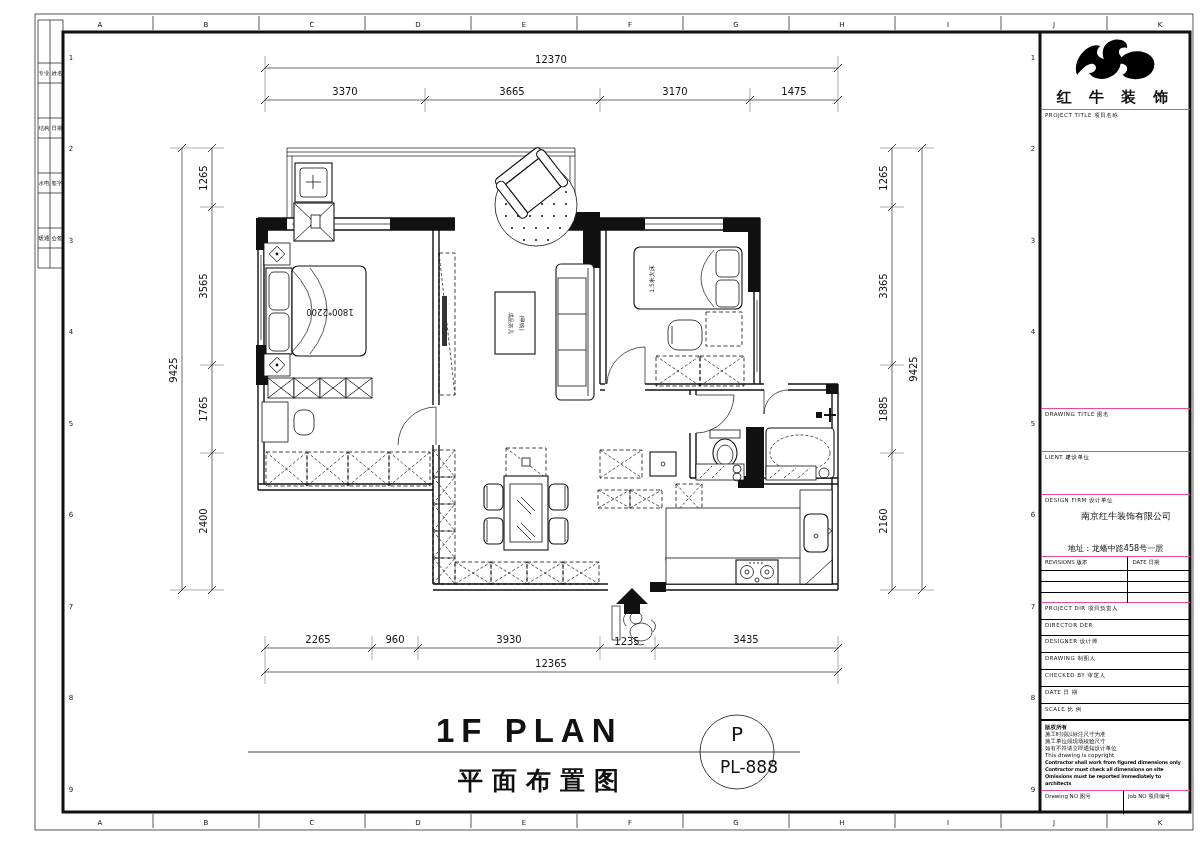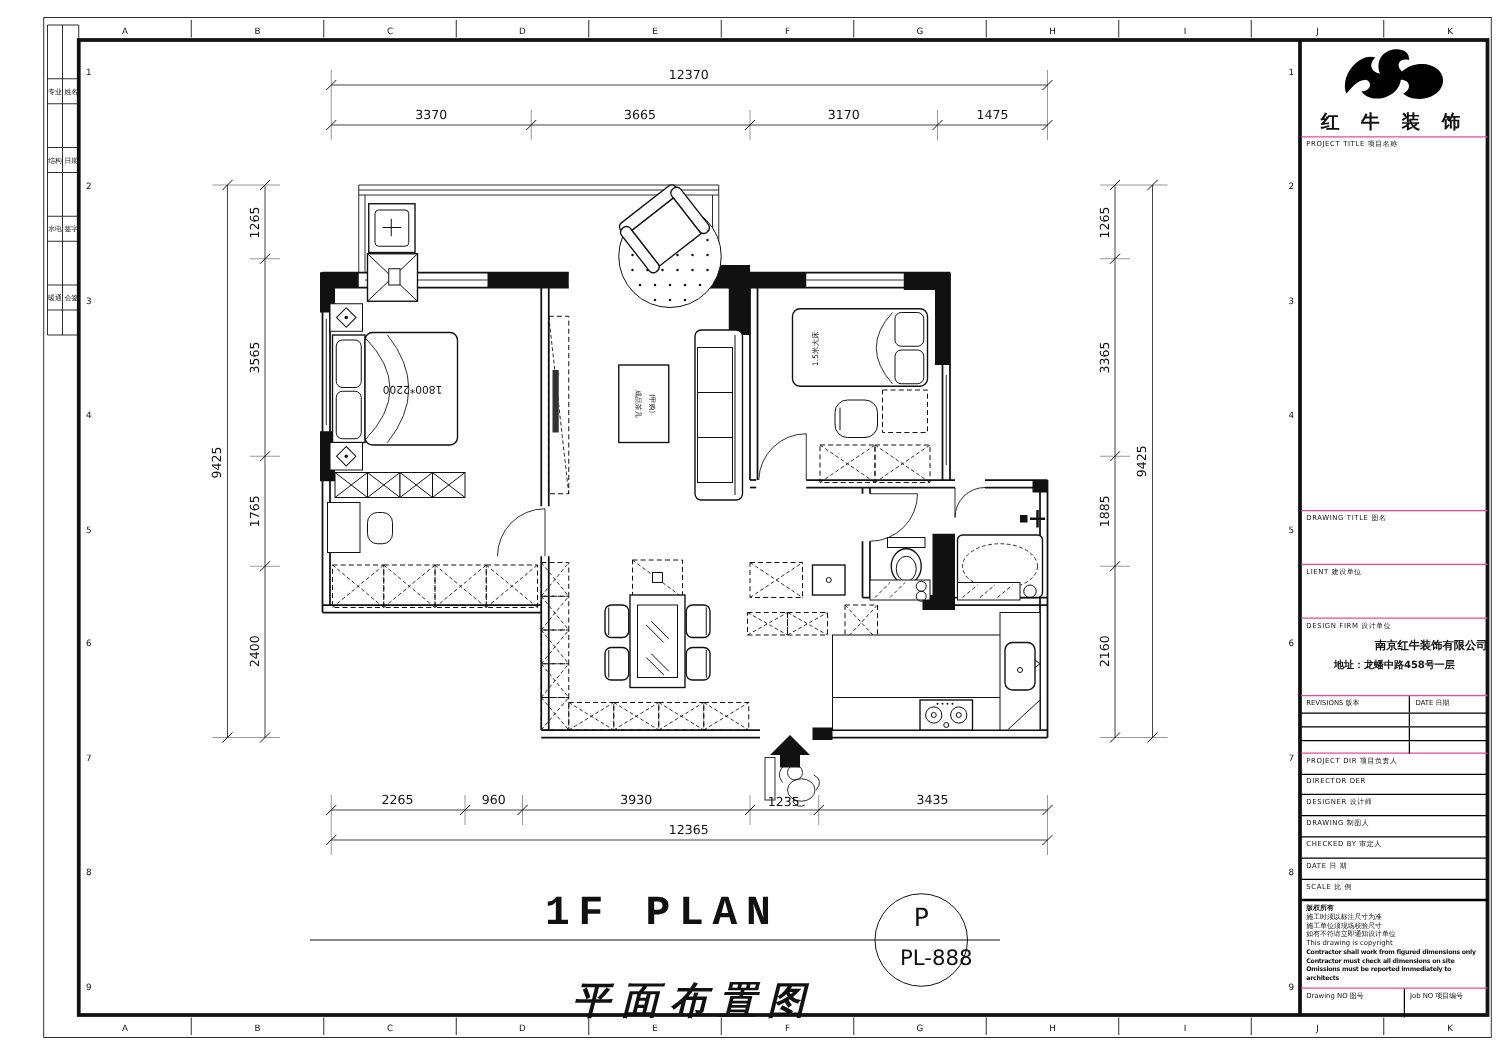"南京红牛装饰有限公司" .firm-name { font-weight: bold -> normal; text-align: right -> left }
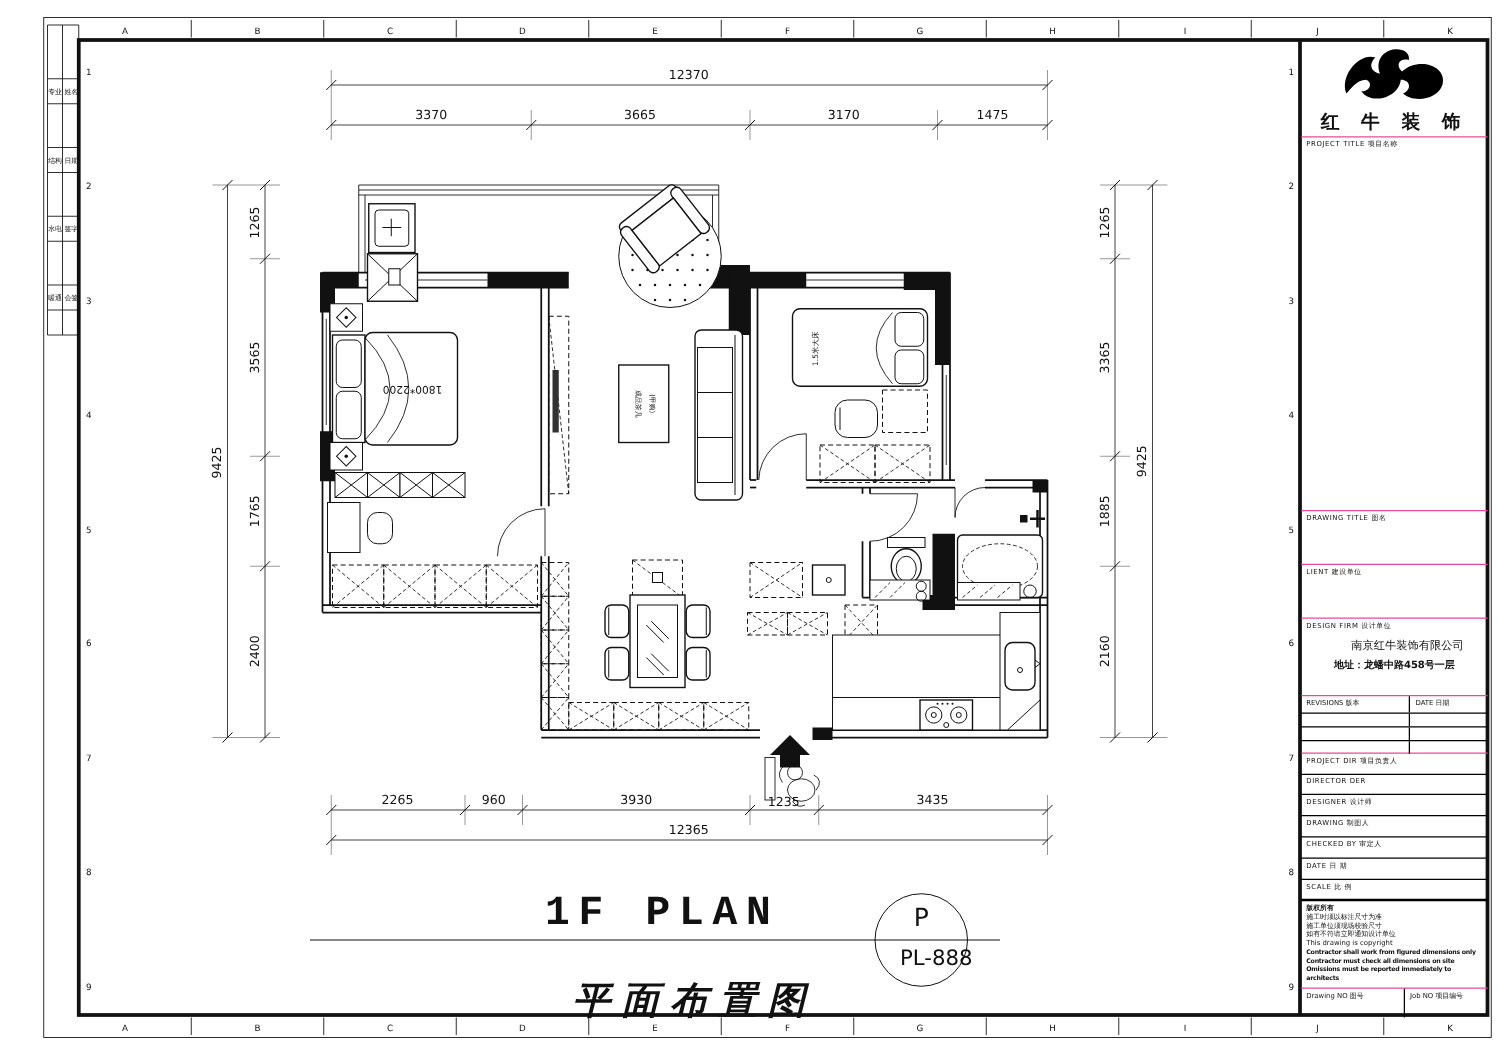"地址：龙蟠中路458号一层" .firm-addr { font-weight: bold -> normal; margin-top: 3px -> 20px }
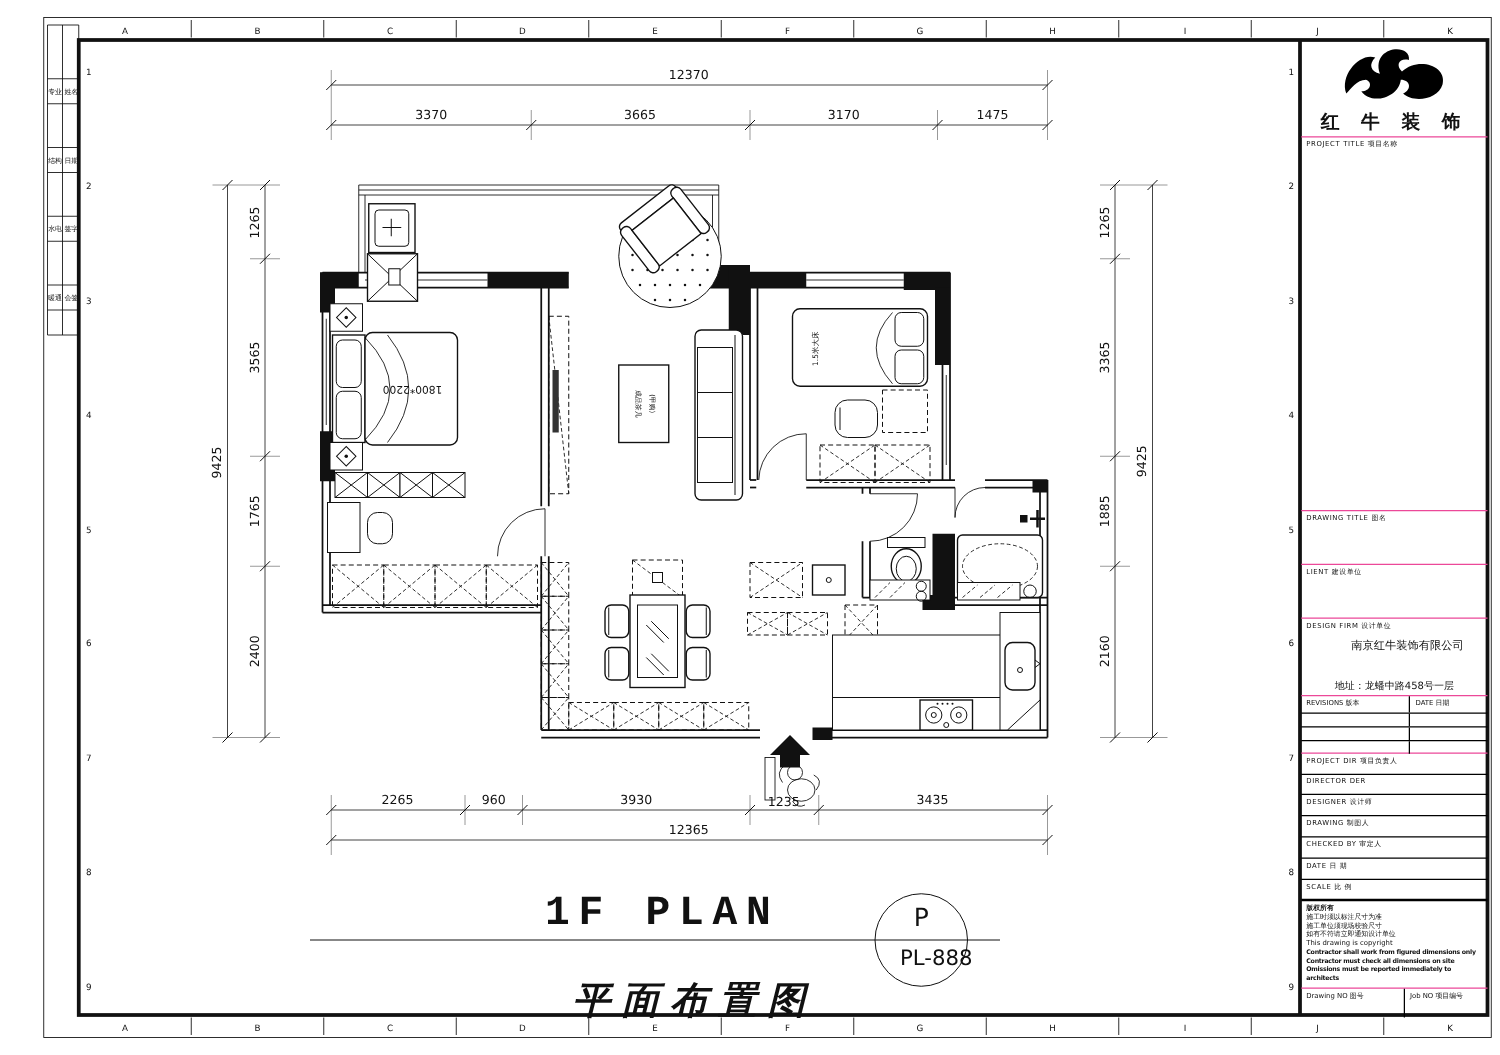"1F PLAN" .title-en { font-family: Liberation Mono, monospace -> Liberation Sans, sans-serif }
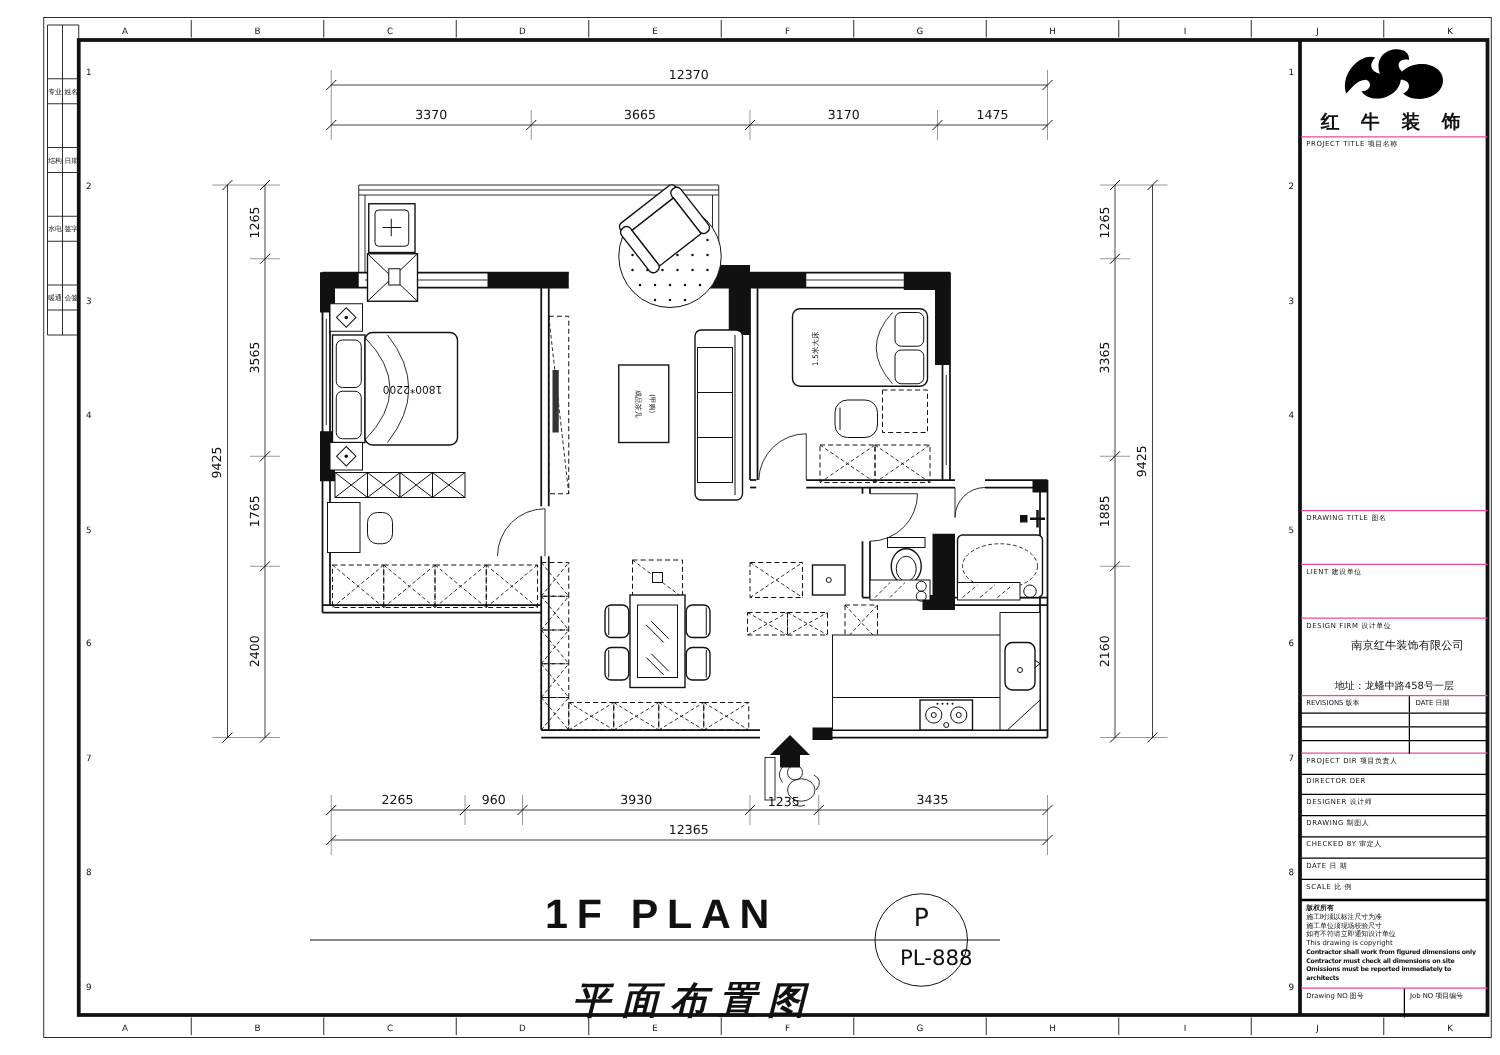"平面布置图" .title-cn { font-size: 30px -> 25px; font-style: italic -> none; top: 780px -> 764px }
